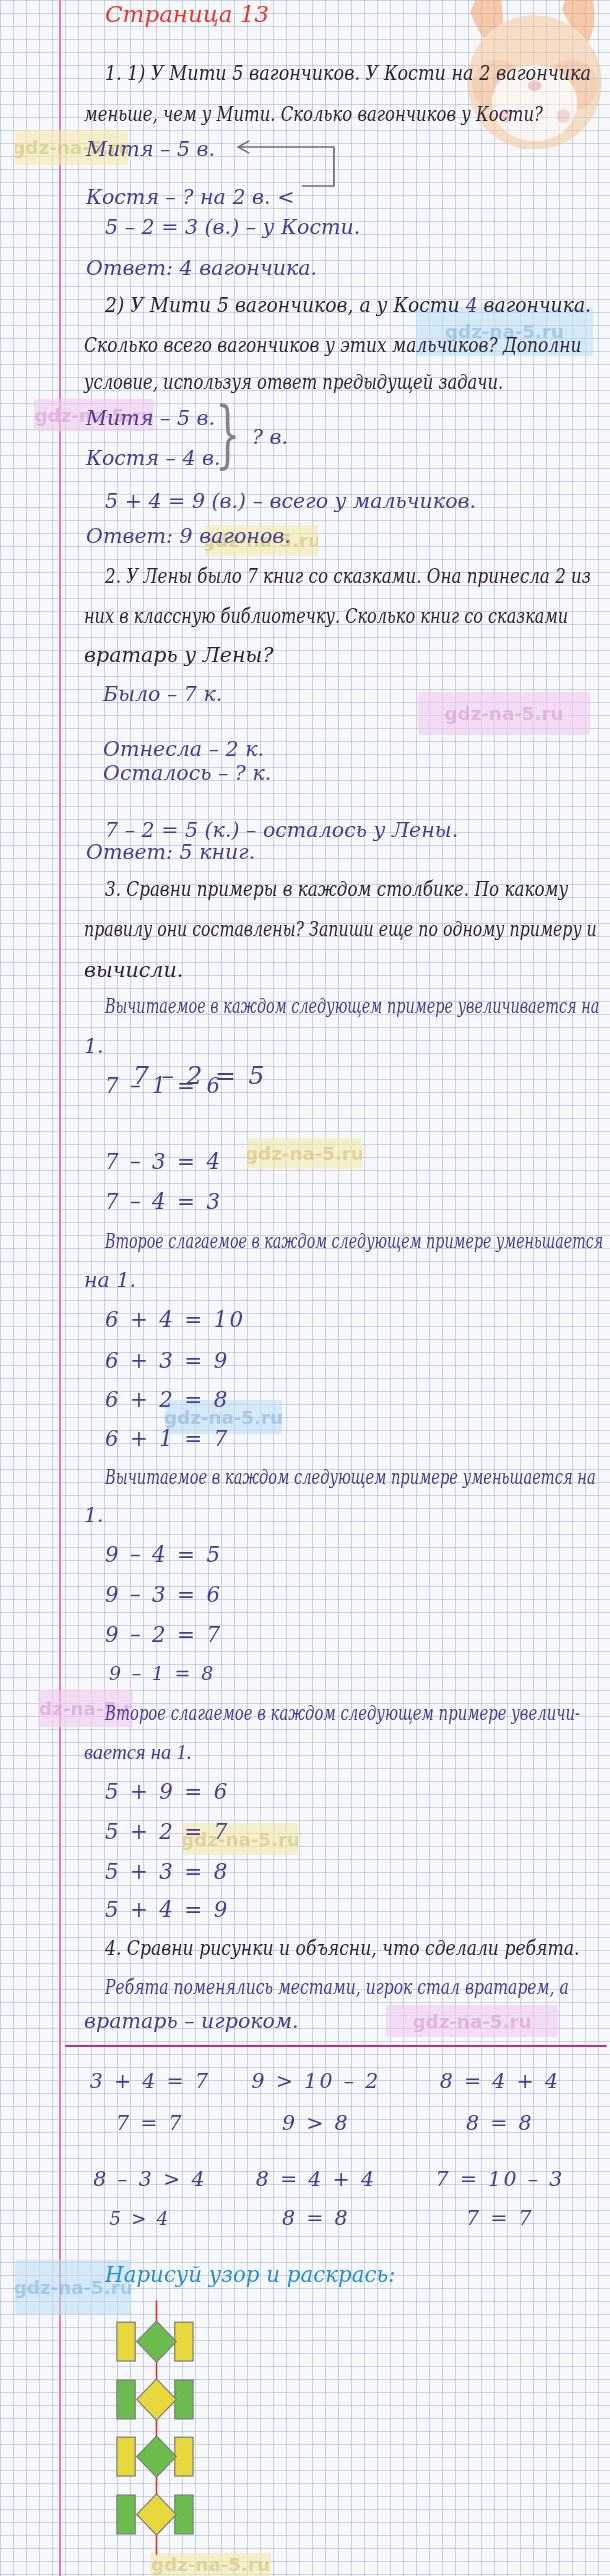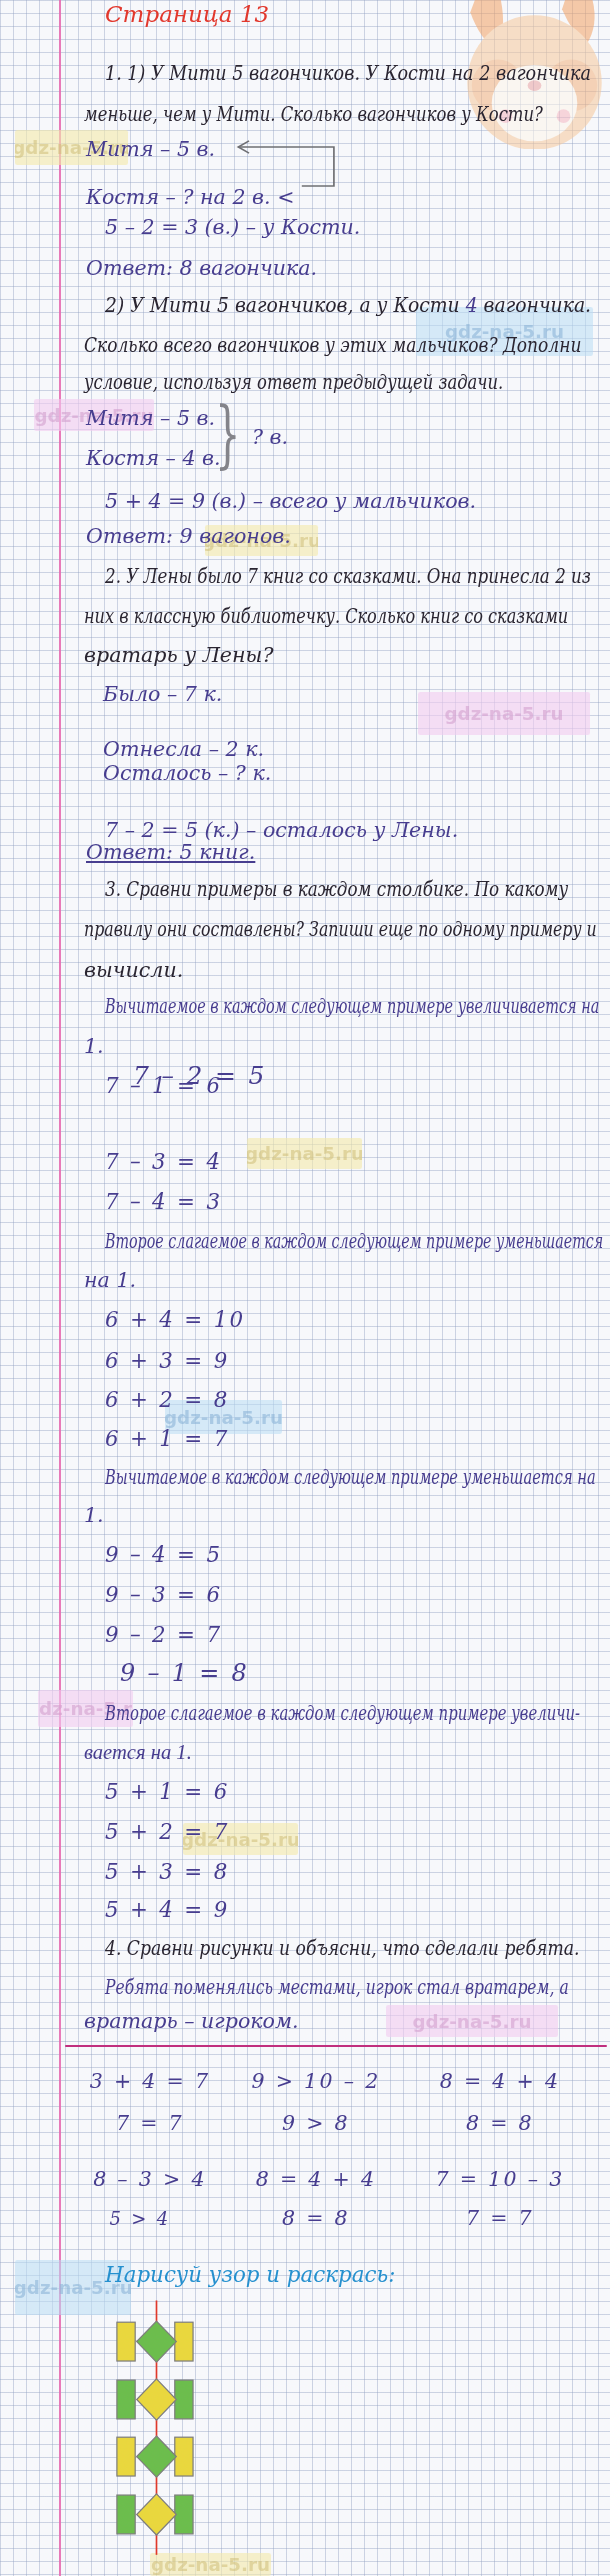"Ответ: 8 вагончика." div.line { text: 8 -> 4 }
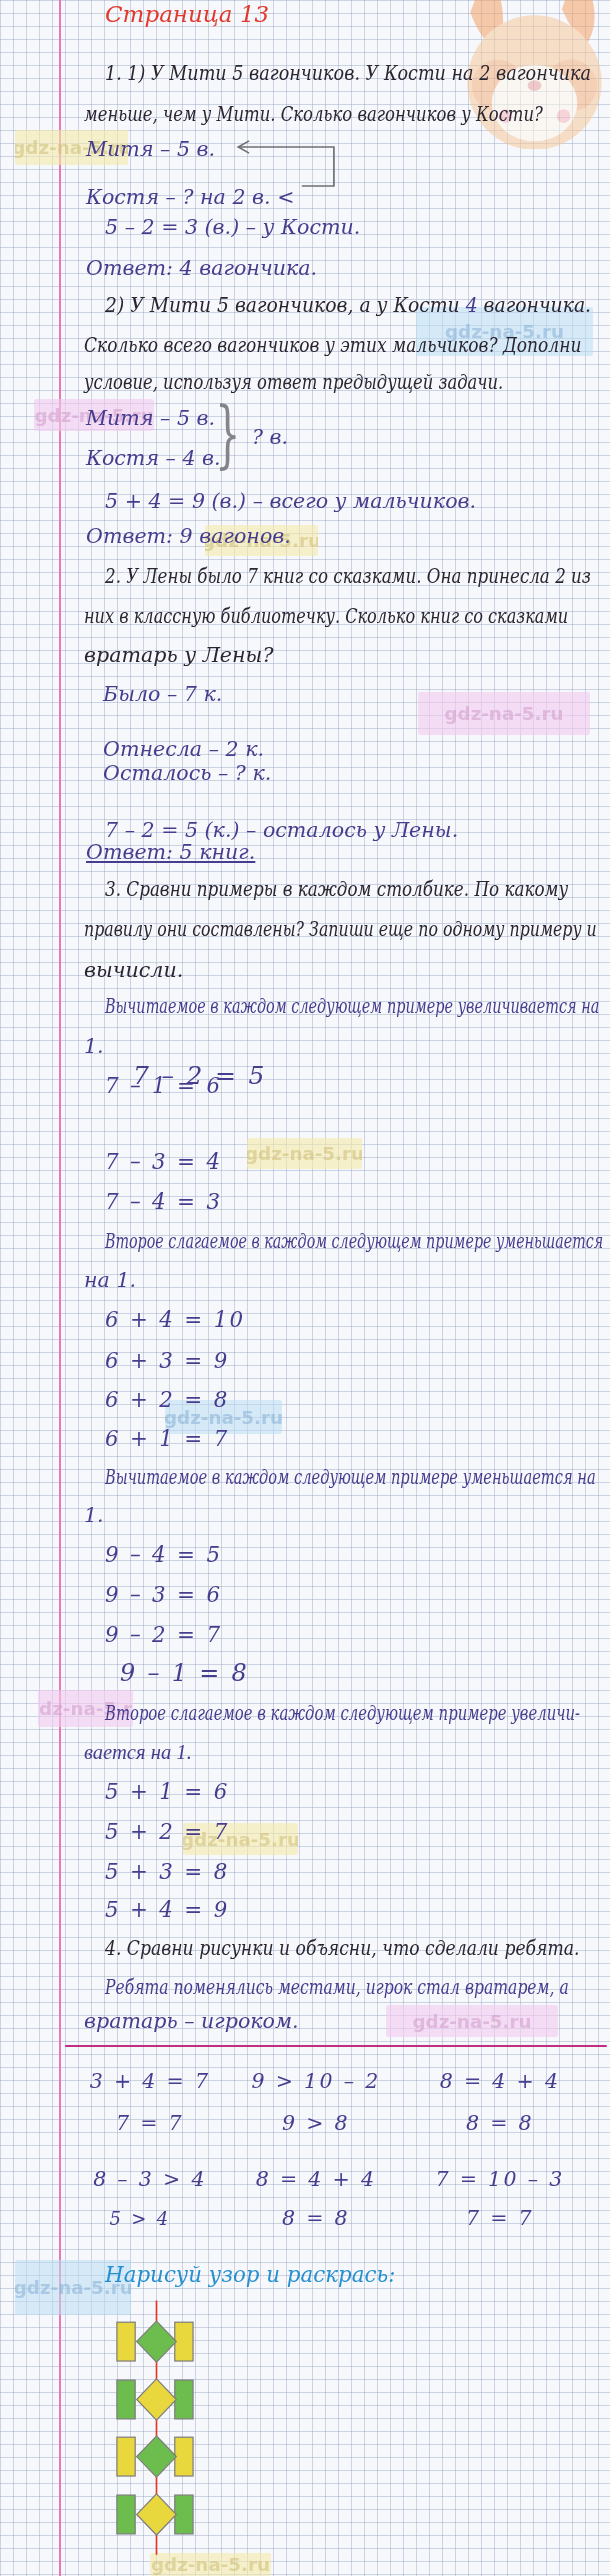"Ответ: 5 книг." div.line { text-decoration: underline -> none }
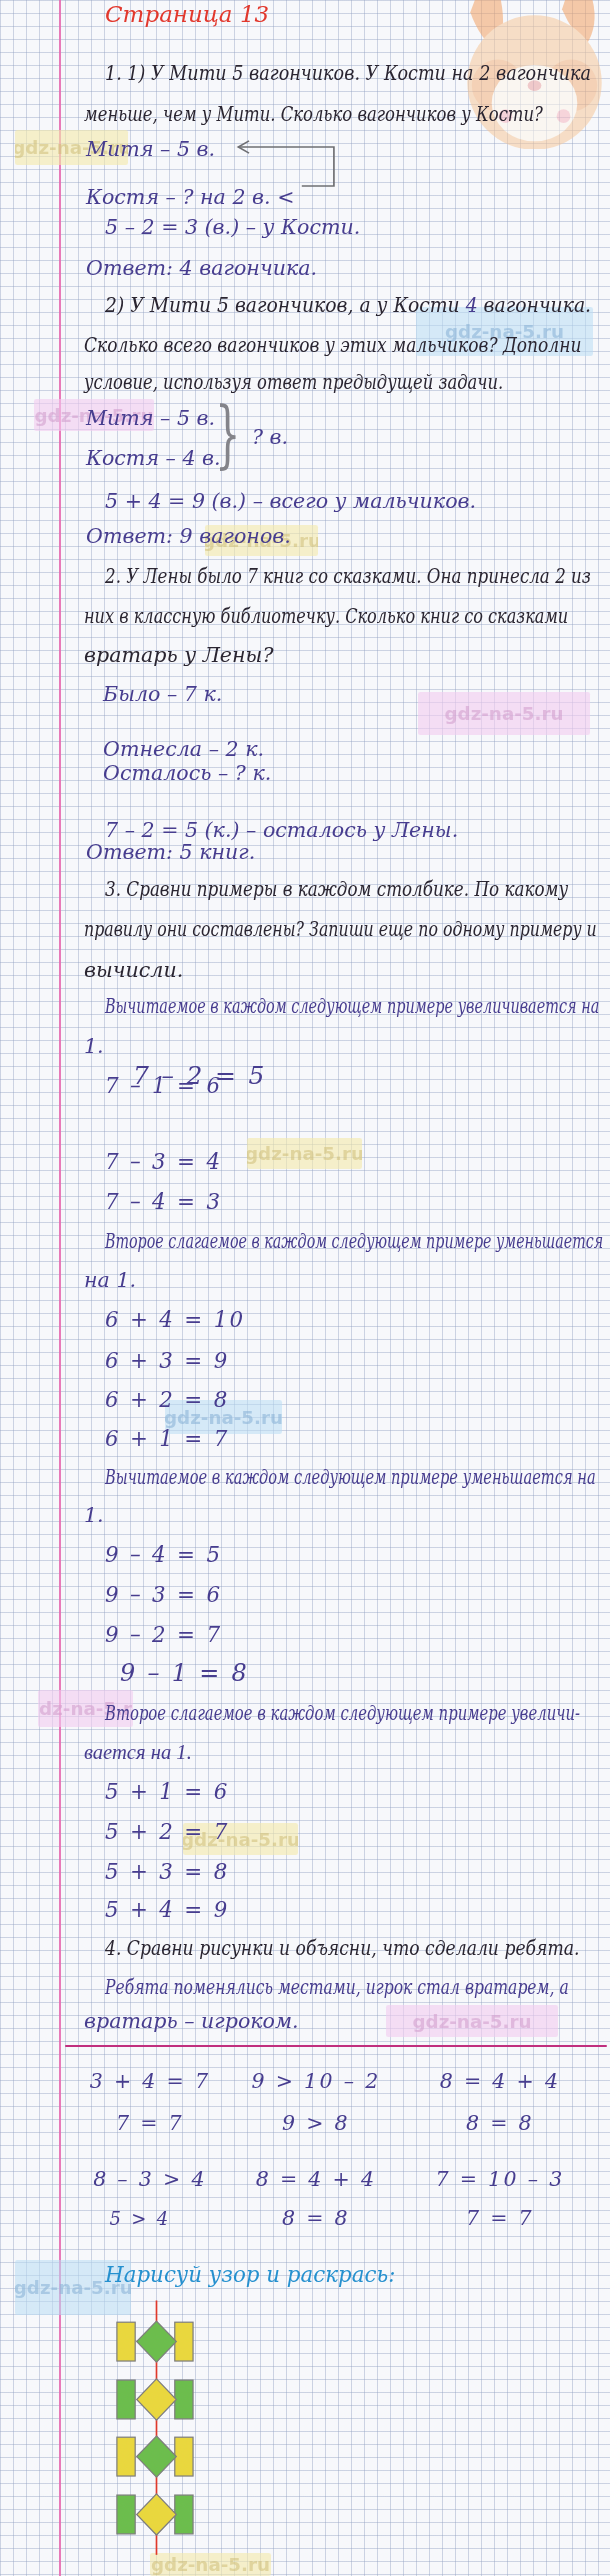"9 – 1 = 8" div.line { font-size: 24px -> 19px; left: 120px -> 109px }
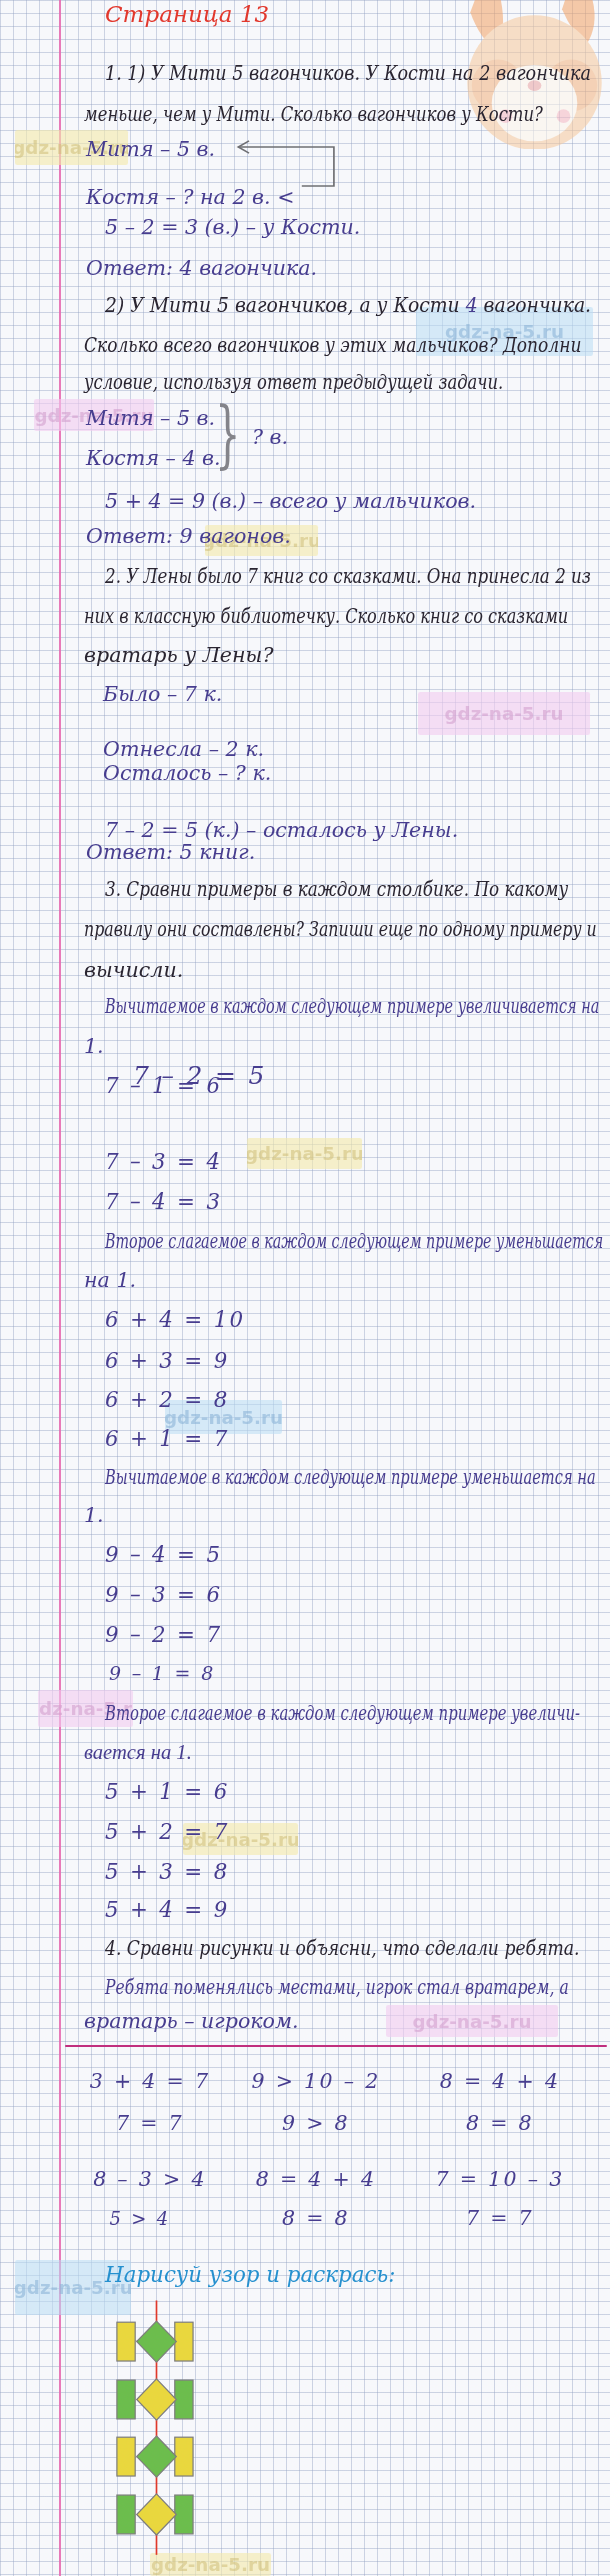"5 + 1 = 6" div.line { text: 1 -> 9 }
